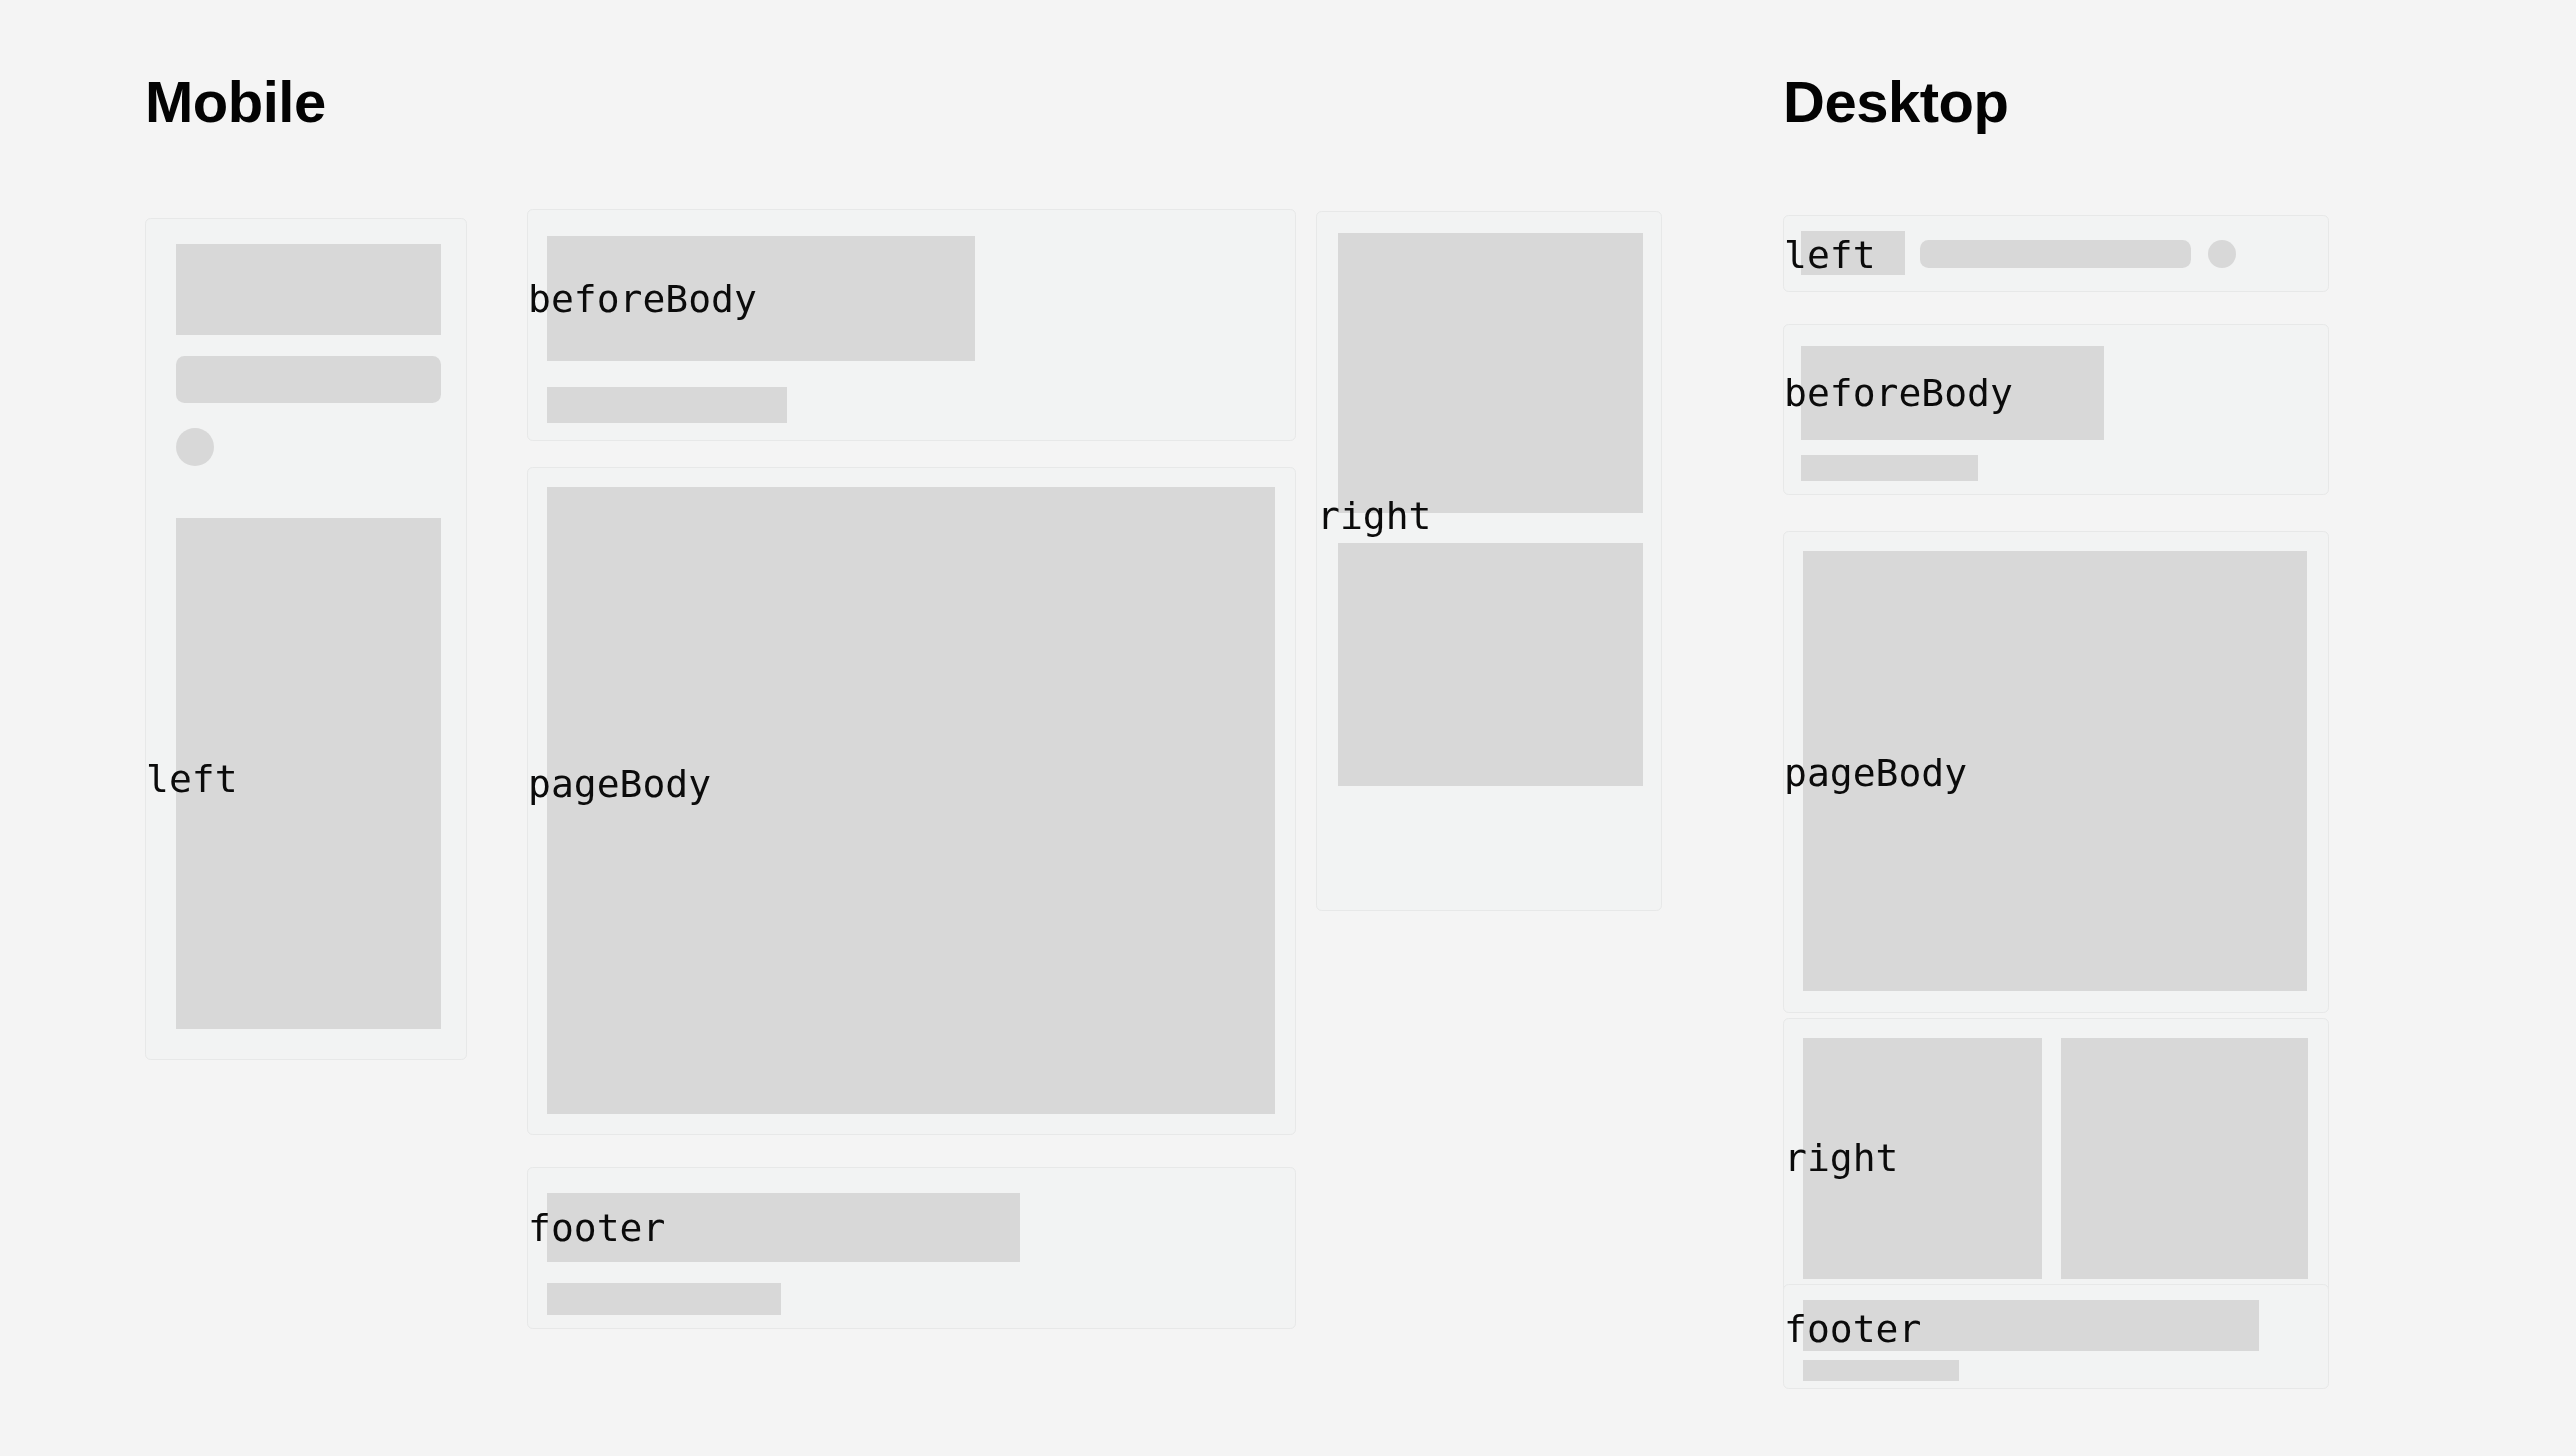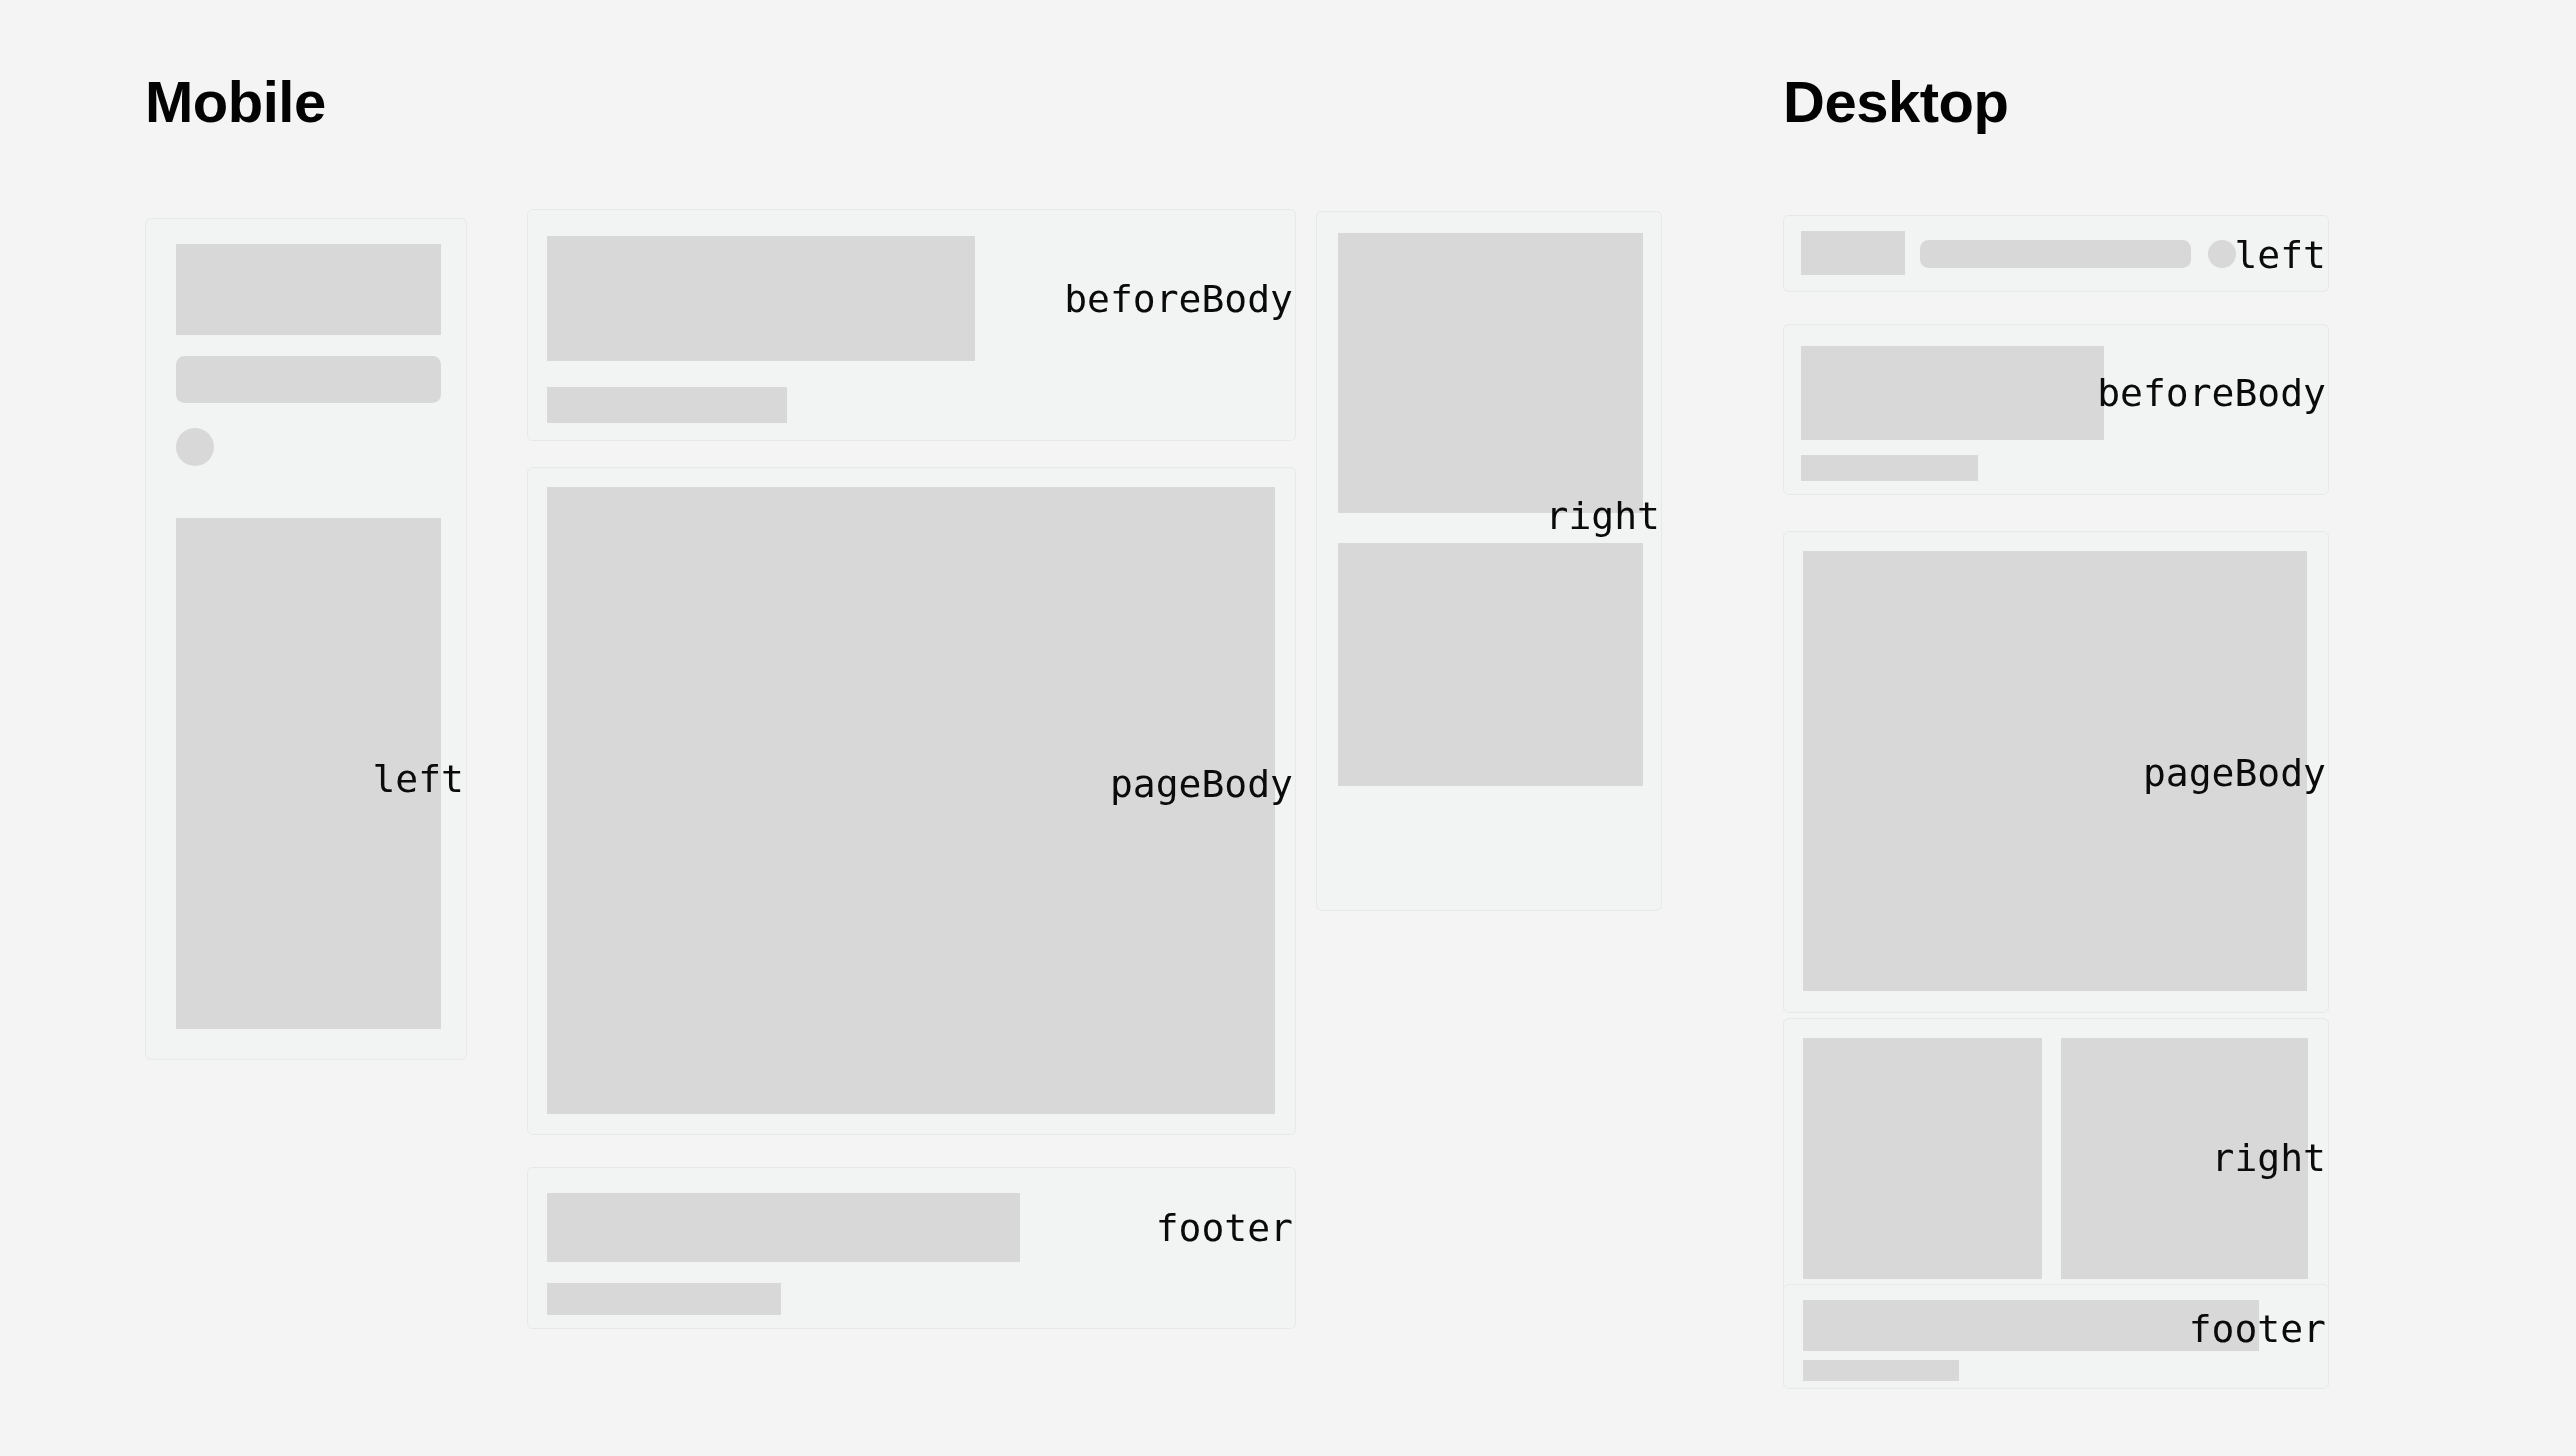"left" .mono-label { text-align: right -> left }
